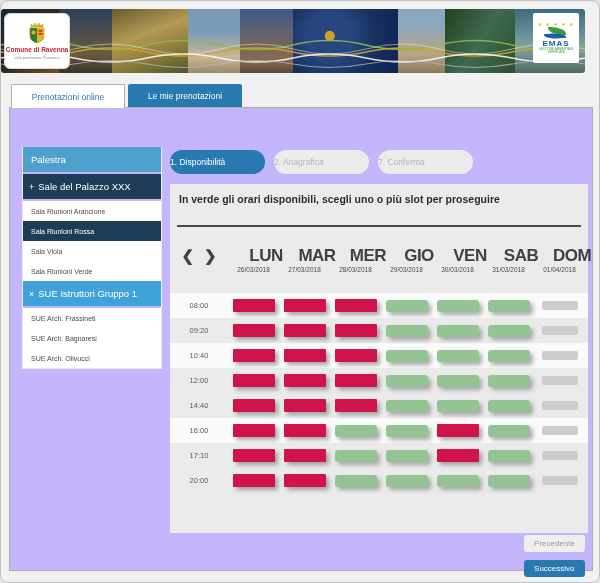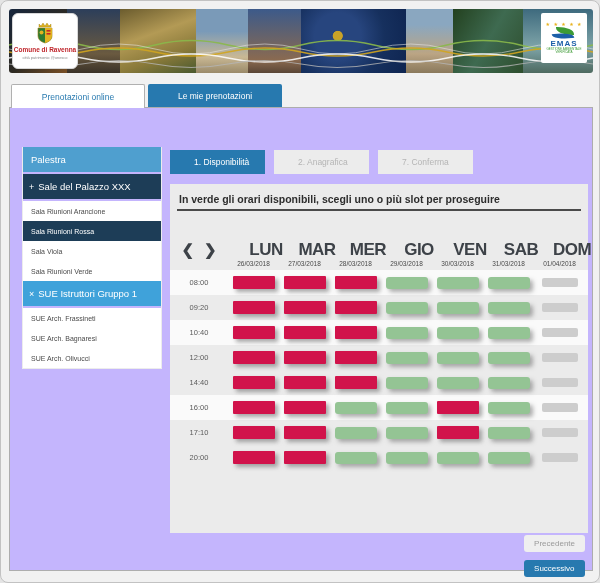"EMAS" .banner { left: 8px -> 0 }
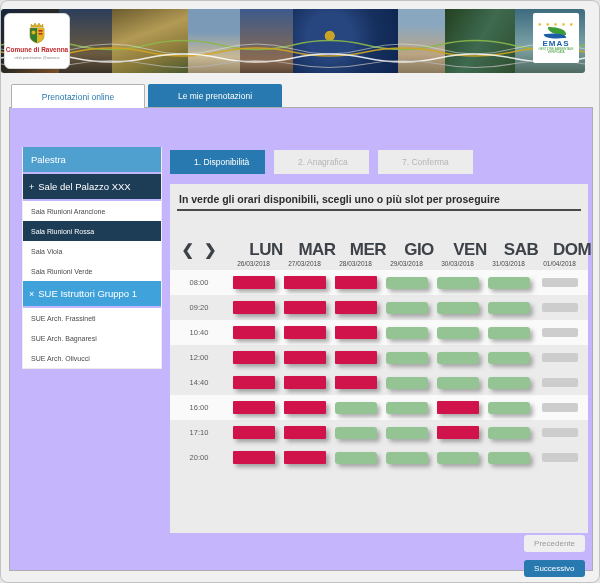"Prenotazioni online" .tab { width: 134px -> 114px }
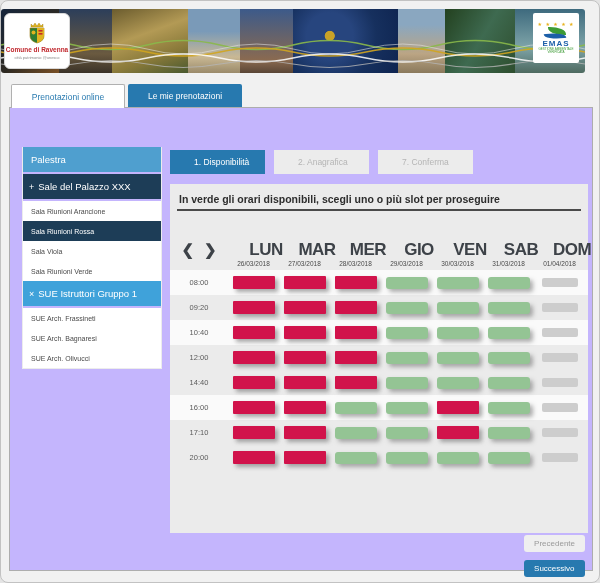"1. Disponibilità" .step { border-radius: 0 -> 12px; padding-left: 24px -> 0 }
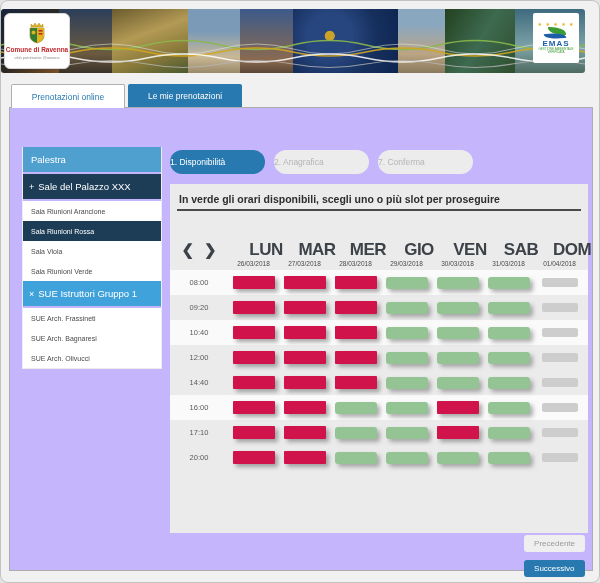"In verde gli orari disponibili," .instruction { margin: 6px 7px 16px 7px -> 6px 7px 6px 7px; padding: 3px 2px 4px 2px -> 3px 2px 20px 2px }
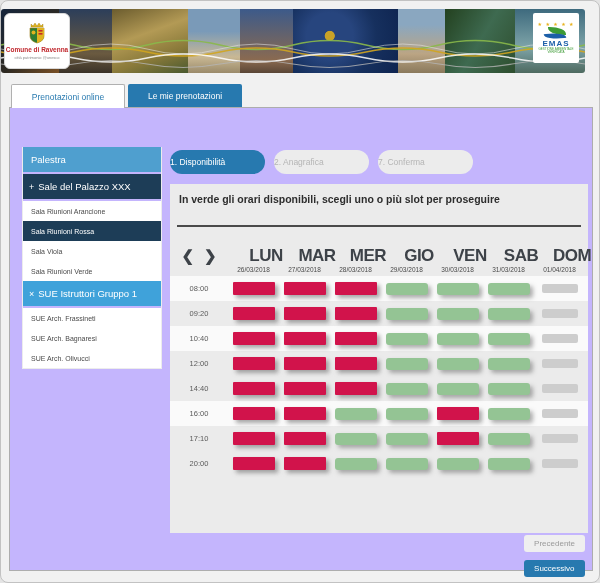"08:00" .grid { margin-top: 3px -> 20px }
